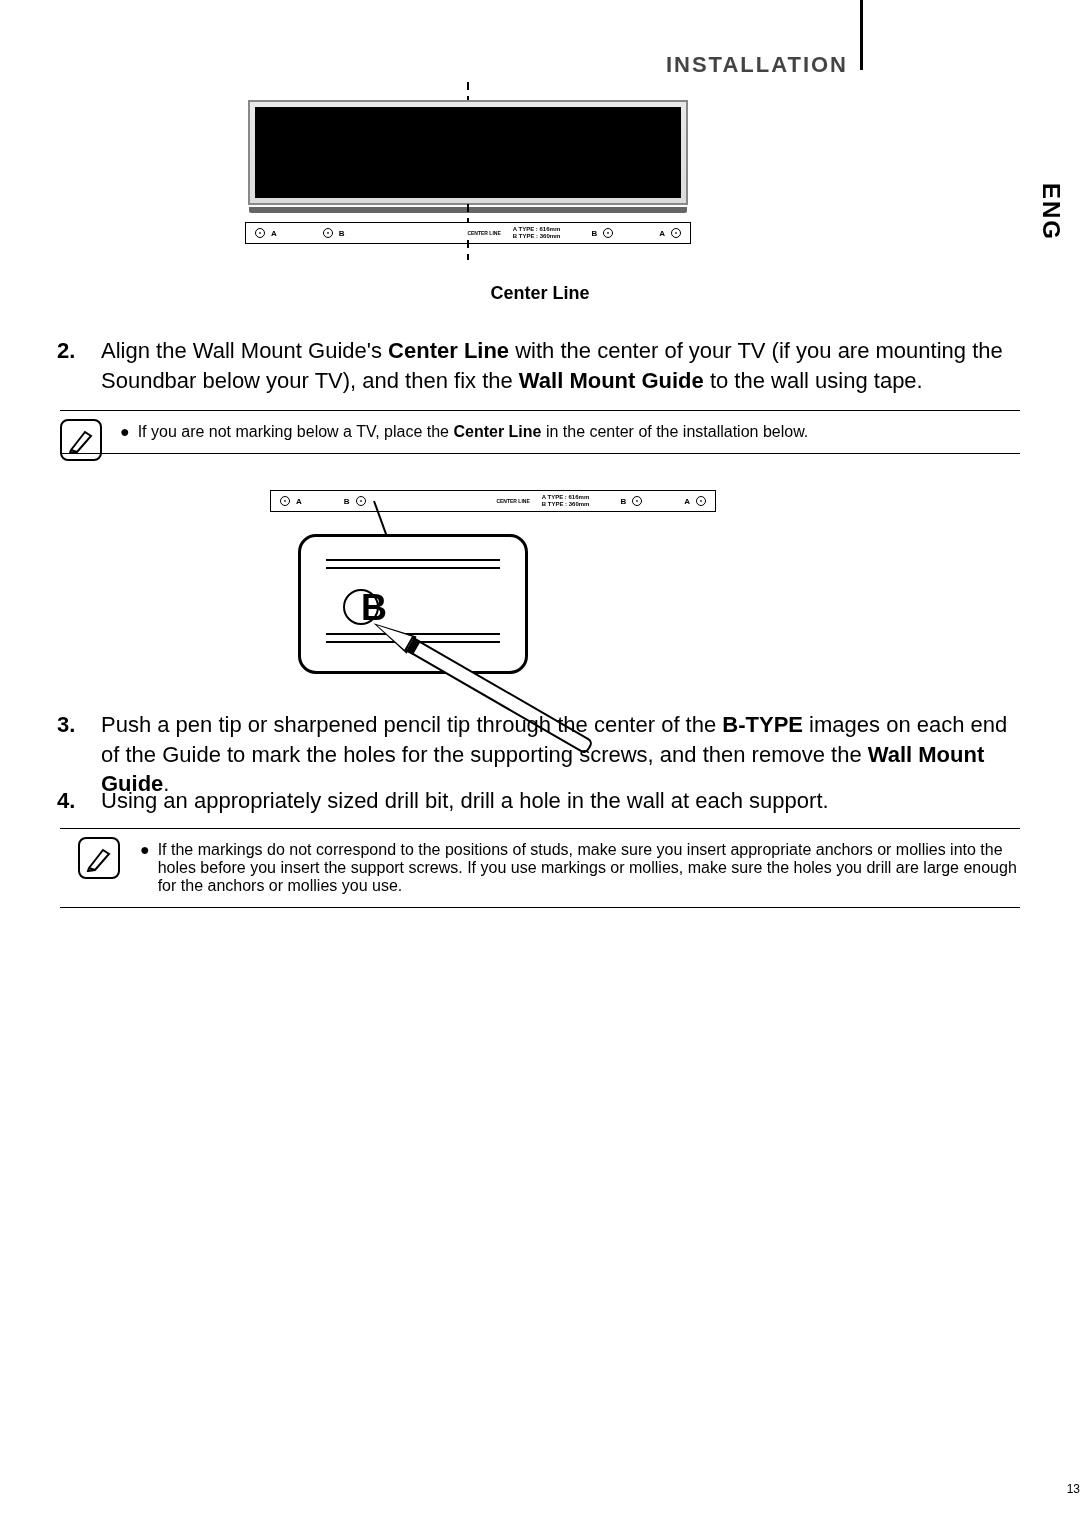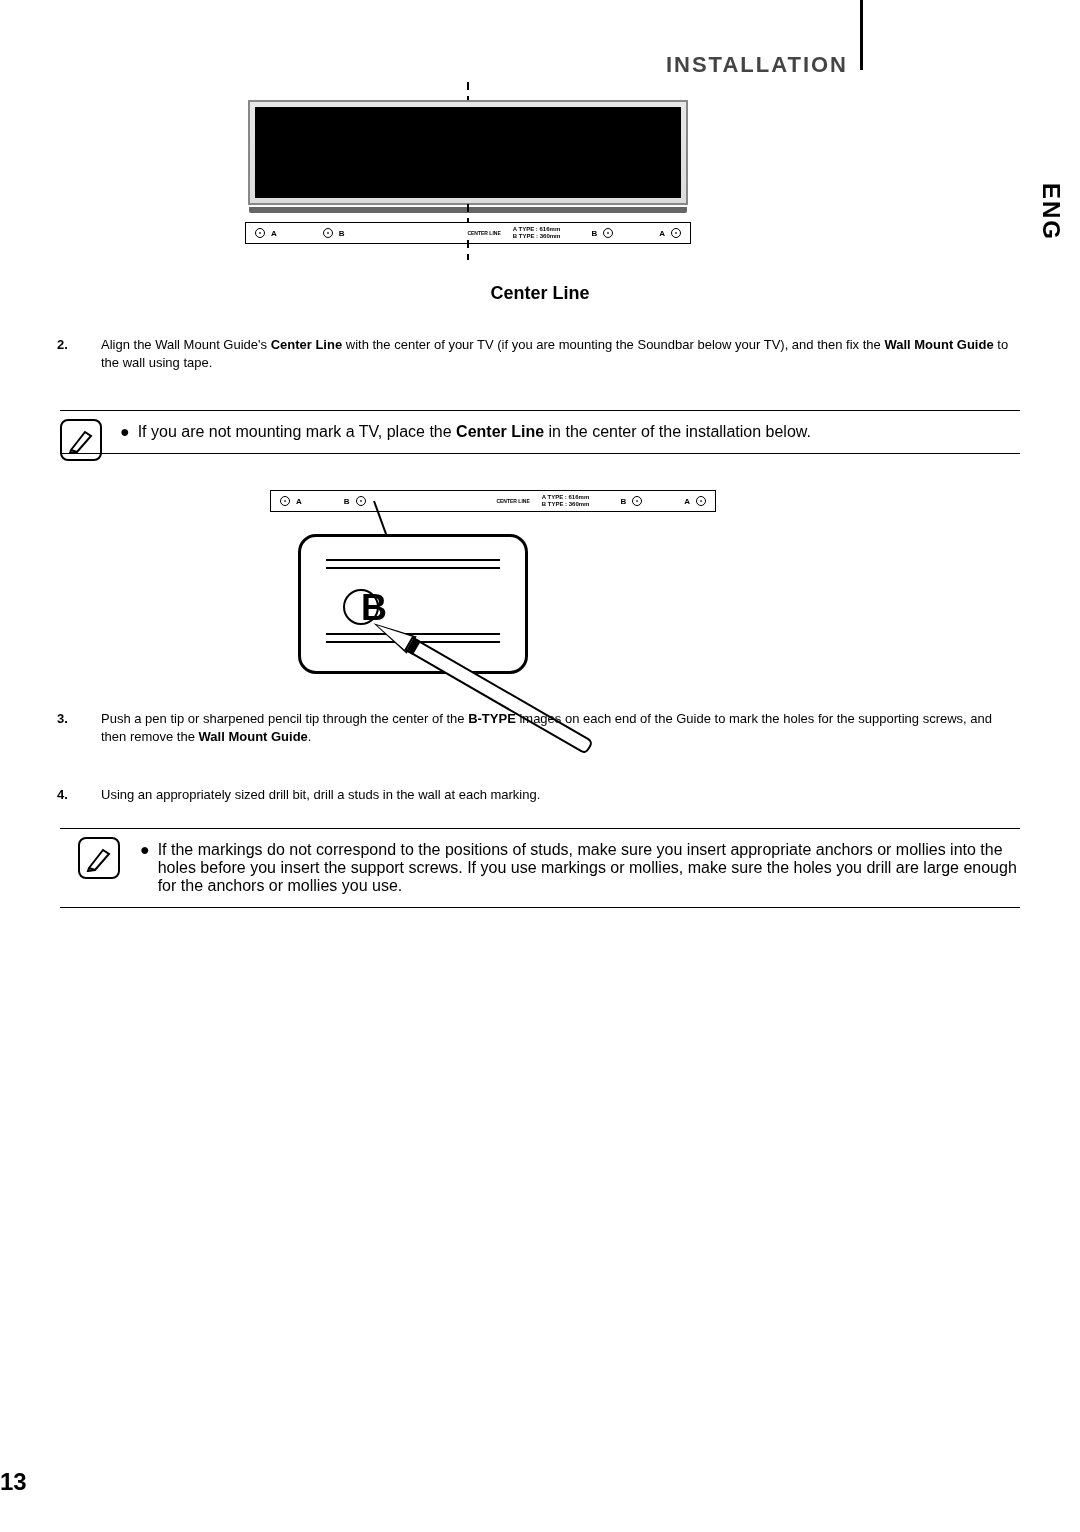"2. Align the Wall Mount" .body-text { font-size: 13px -> 22px }
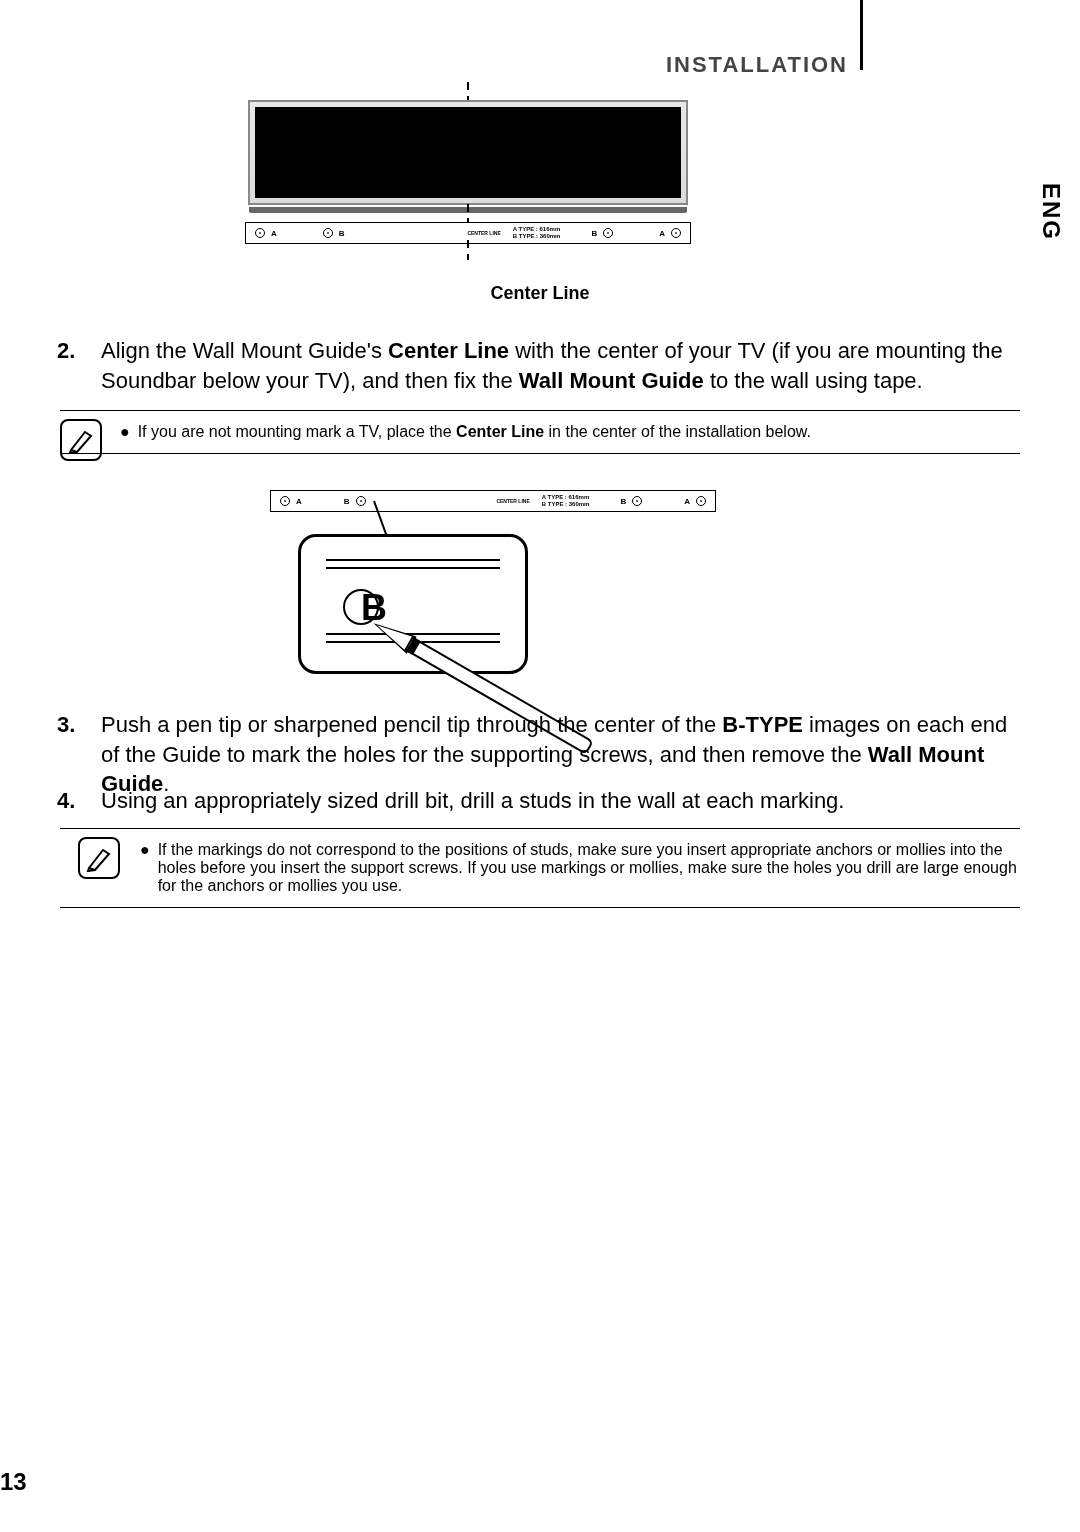"If you are not mounting" span { text: mounting mark -> marking below }
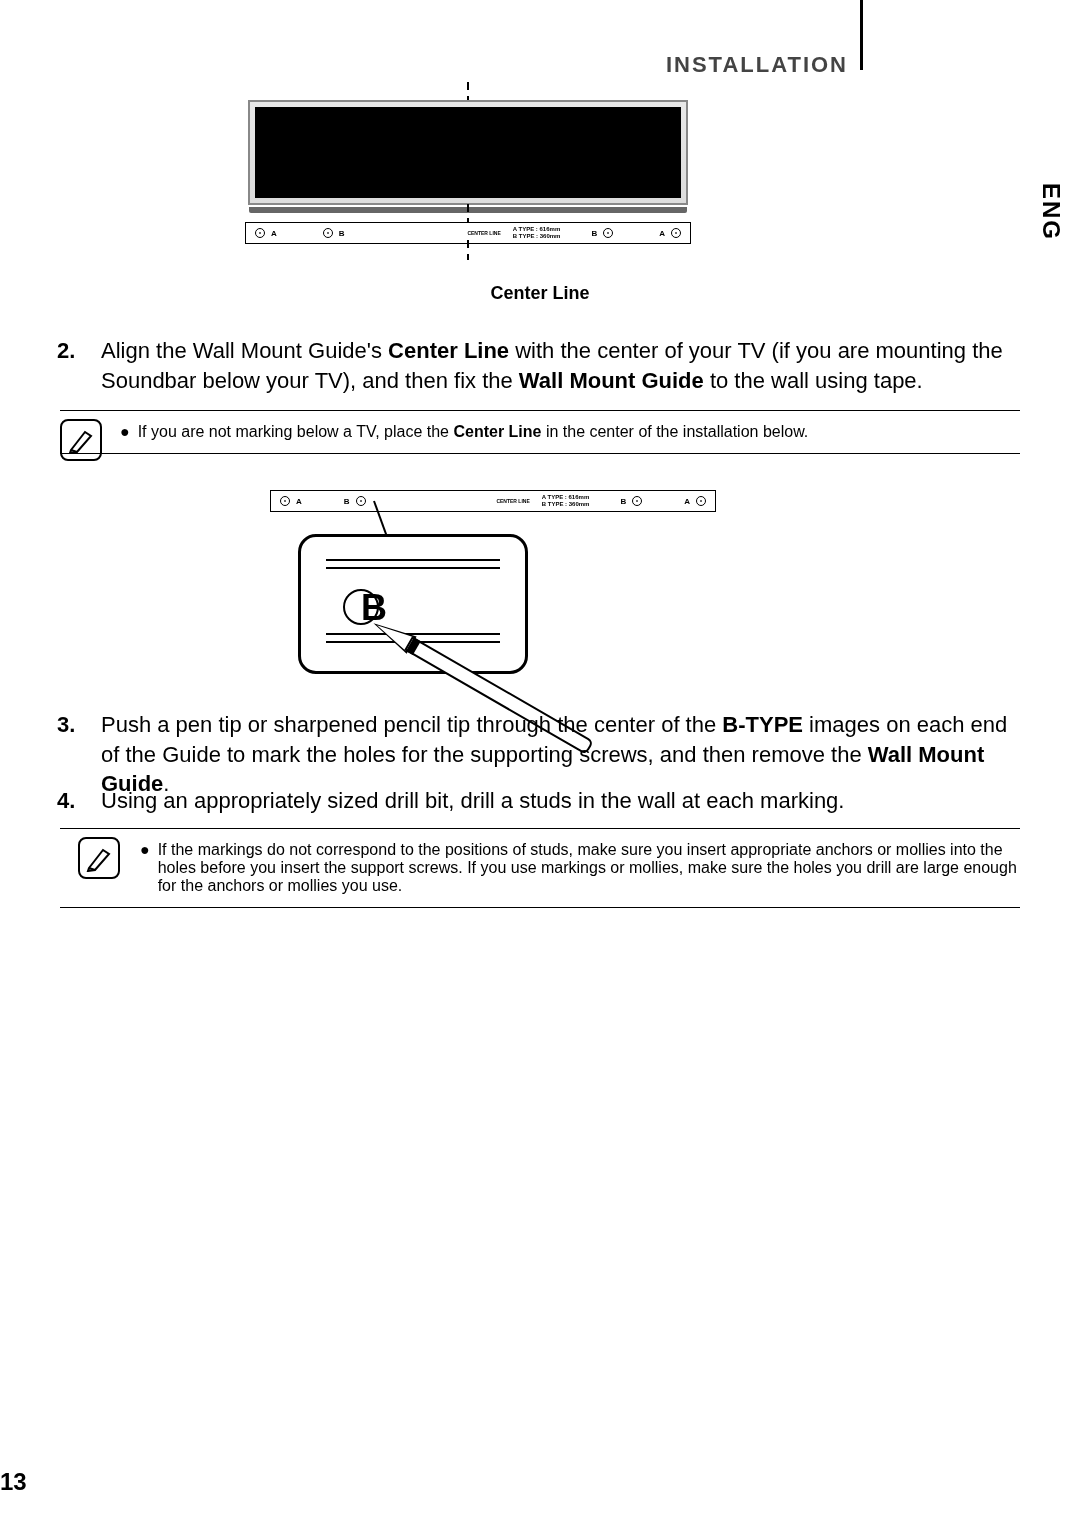"Using an appropriately sized drill" span { text: studs in the wall at each marking -> hole in the wall at each support }
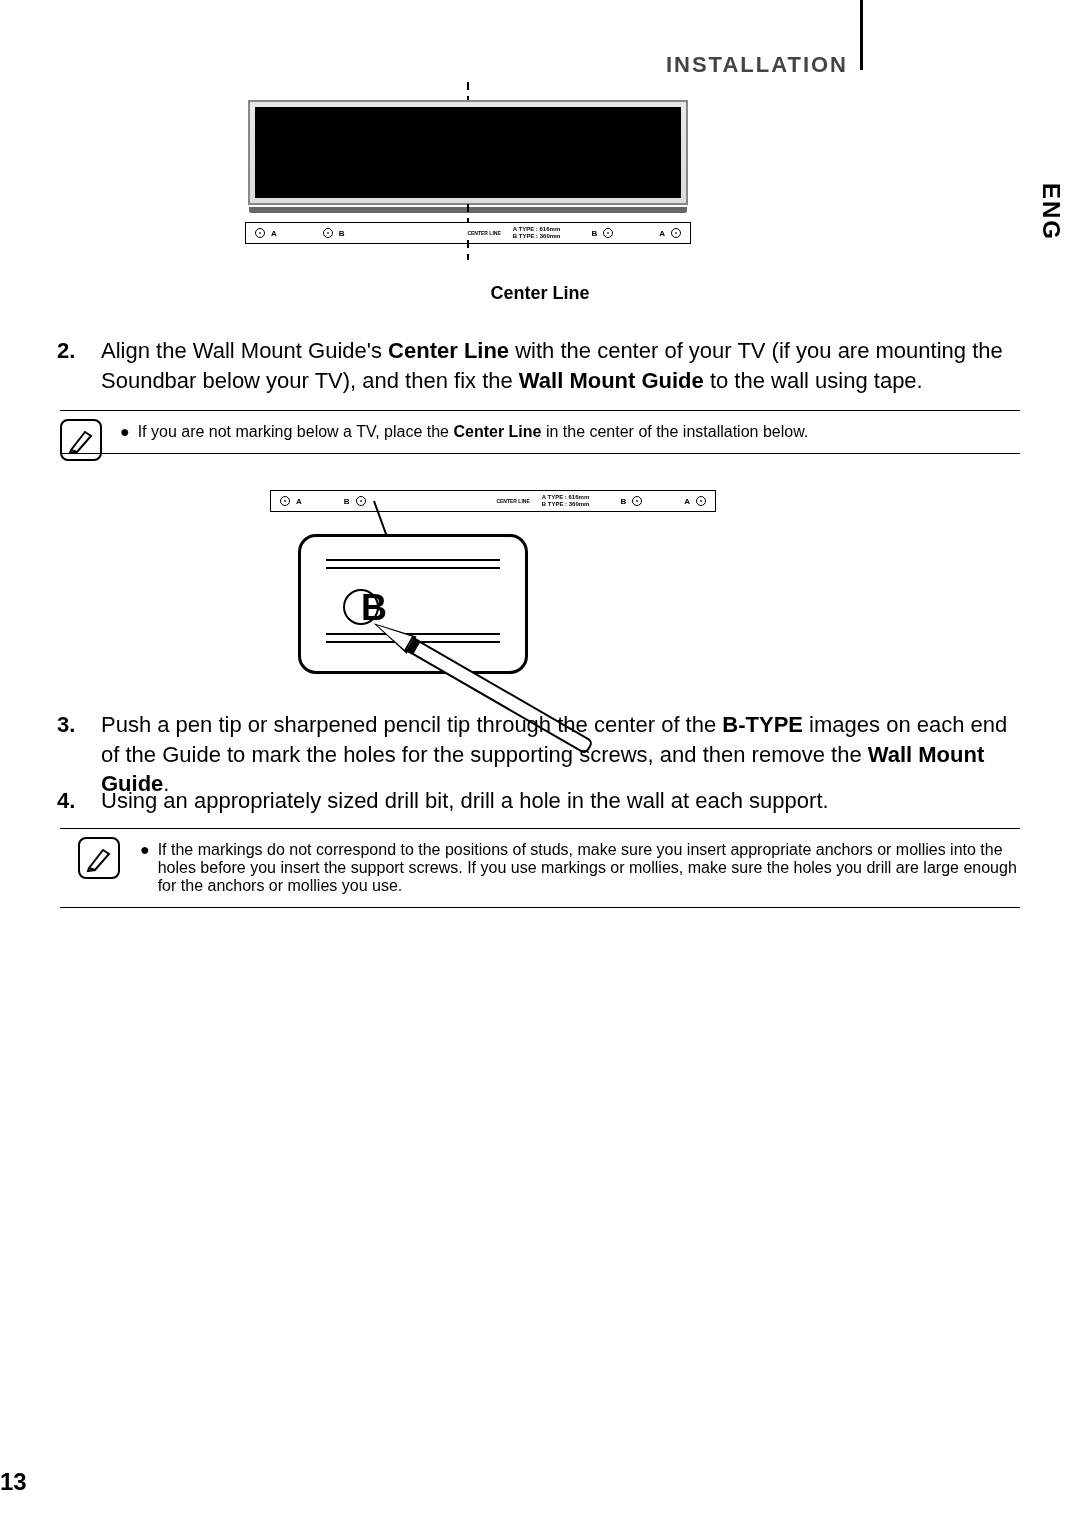"13" .page-num { font-size: 24px -> 12px; font-weight: bold -> normal; text-align: left -> right }
